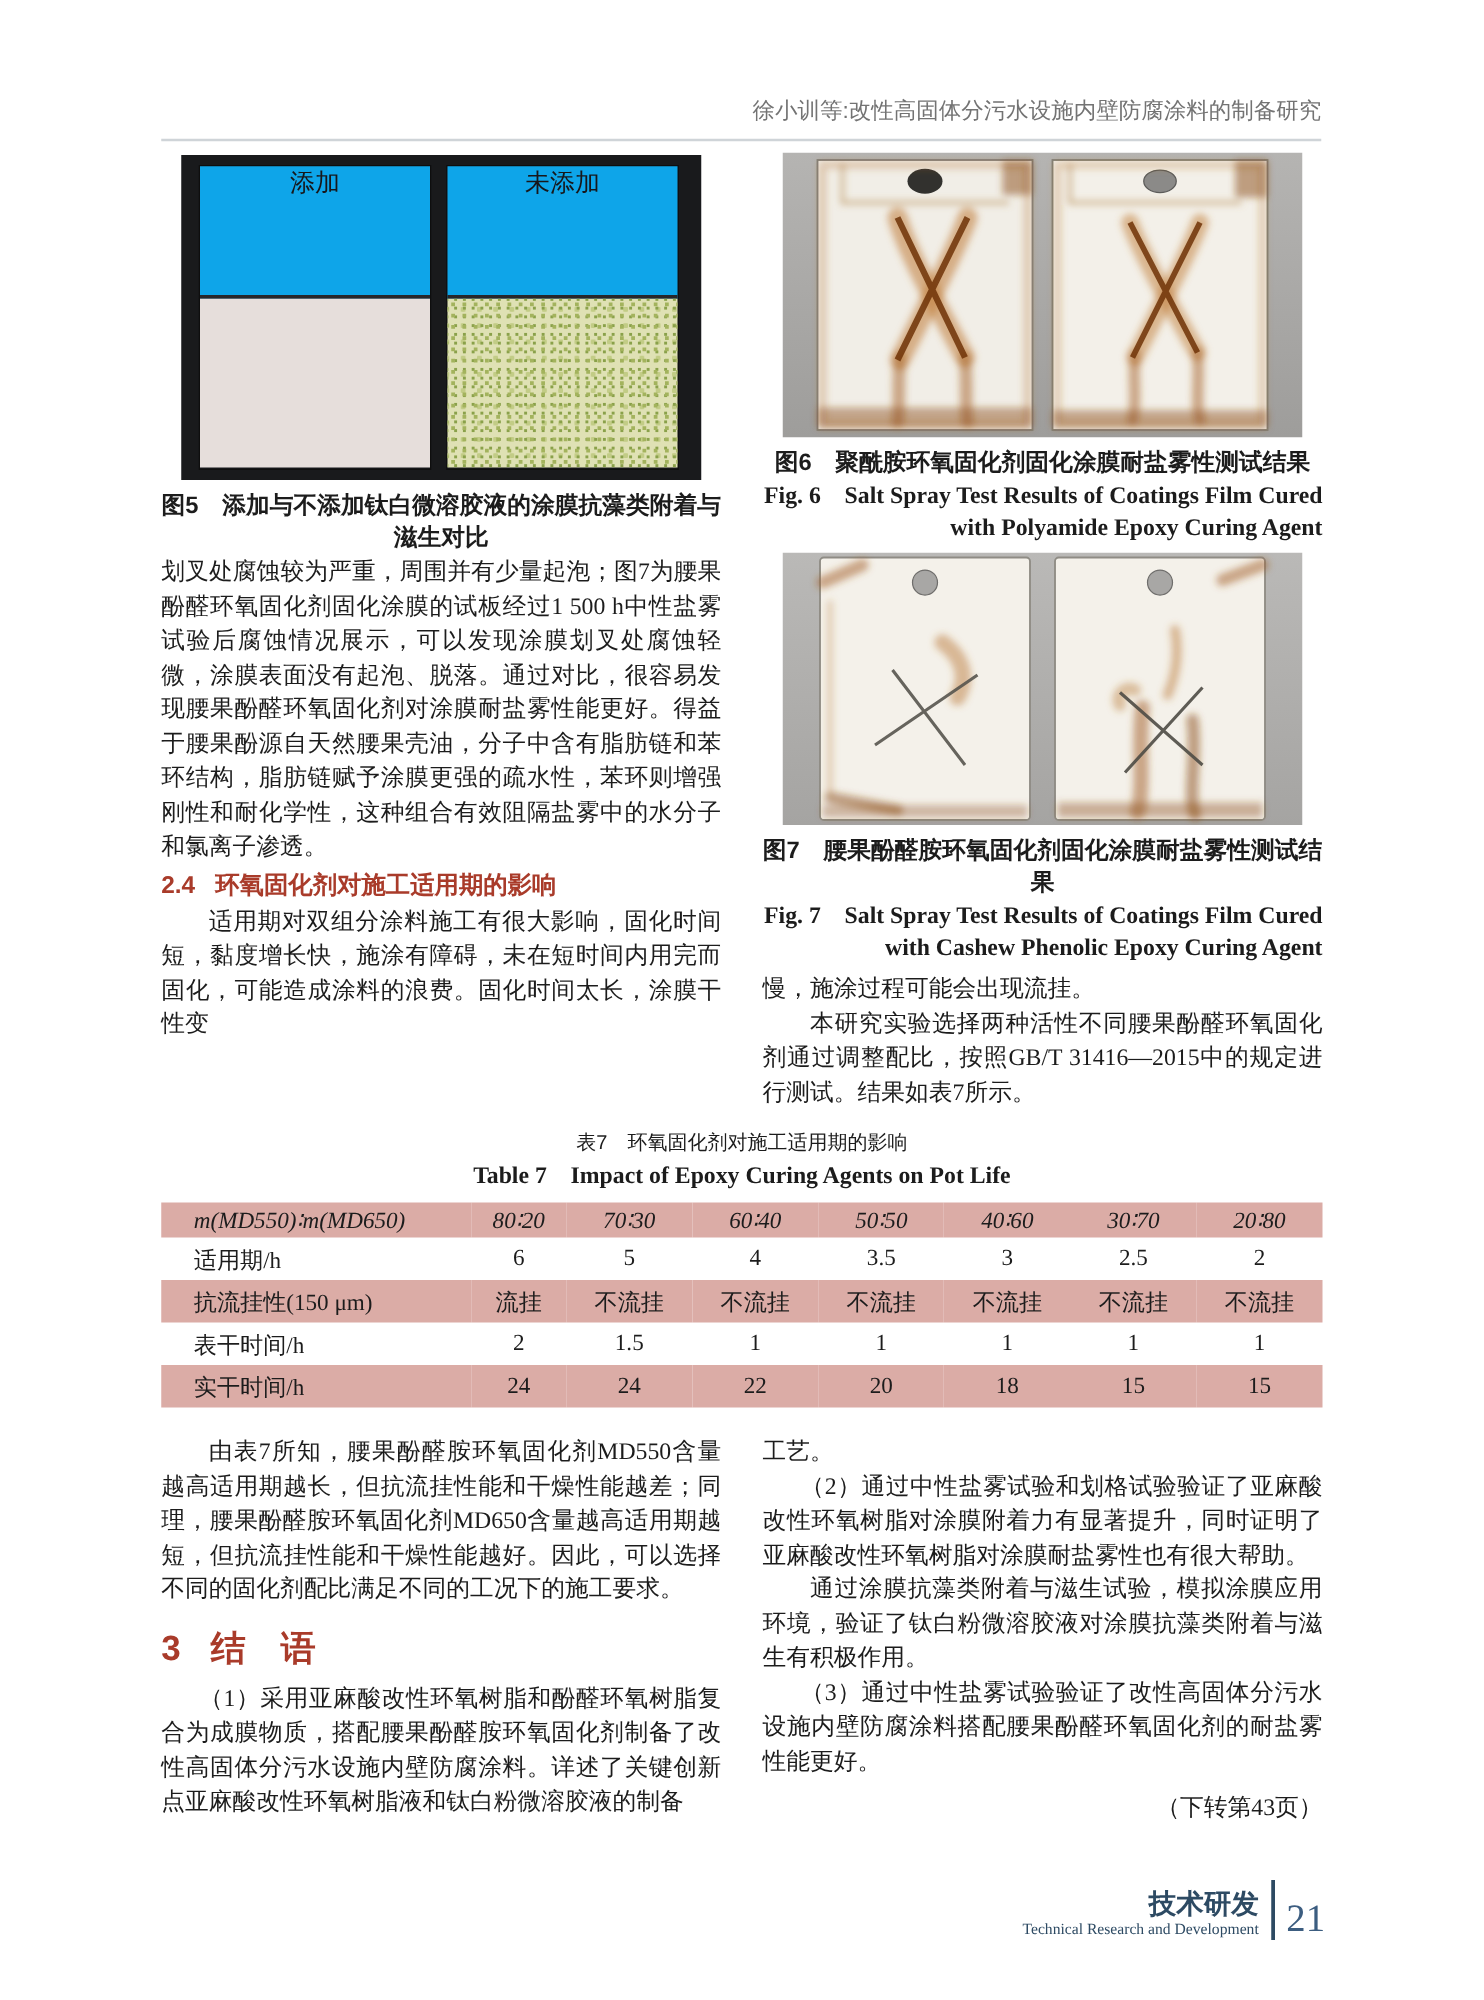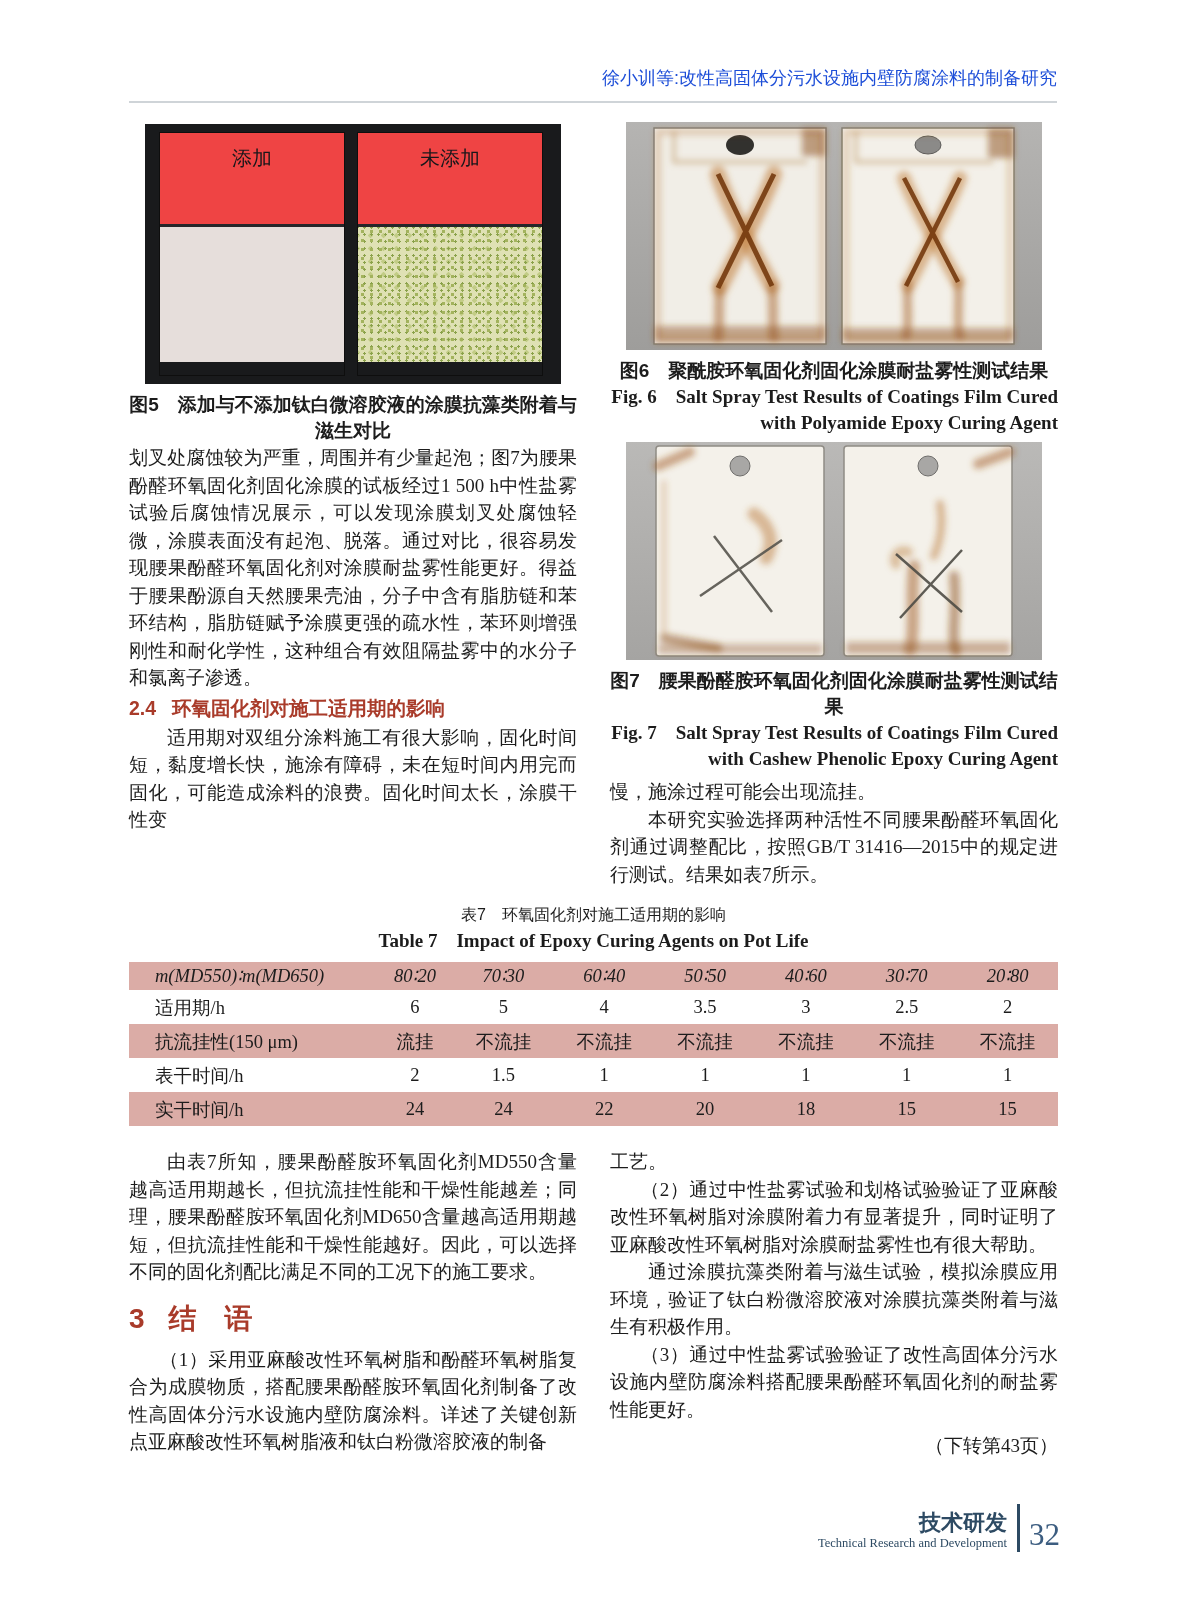"徐小训等:改性高固体分污水设施内壁防腐涂料的制备研究" .running-header { color: #1d4ed8 -> #737373; top: 66px -> 76px }
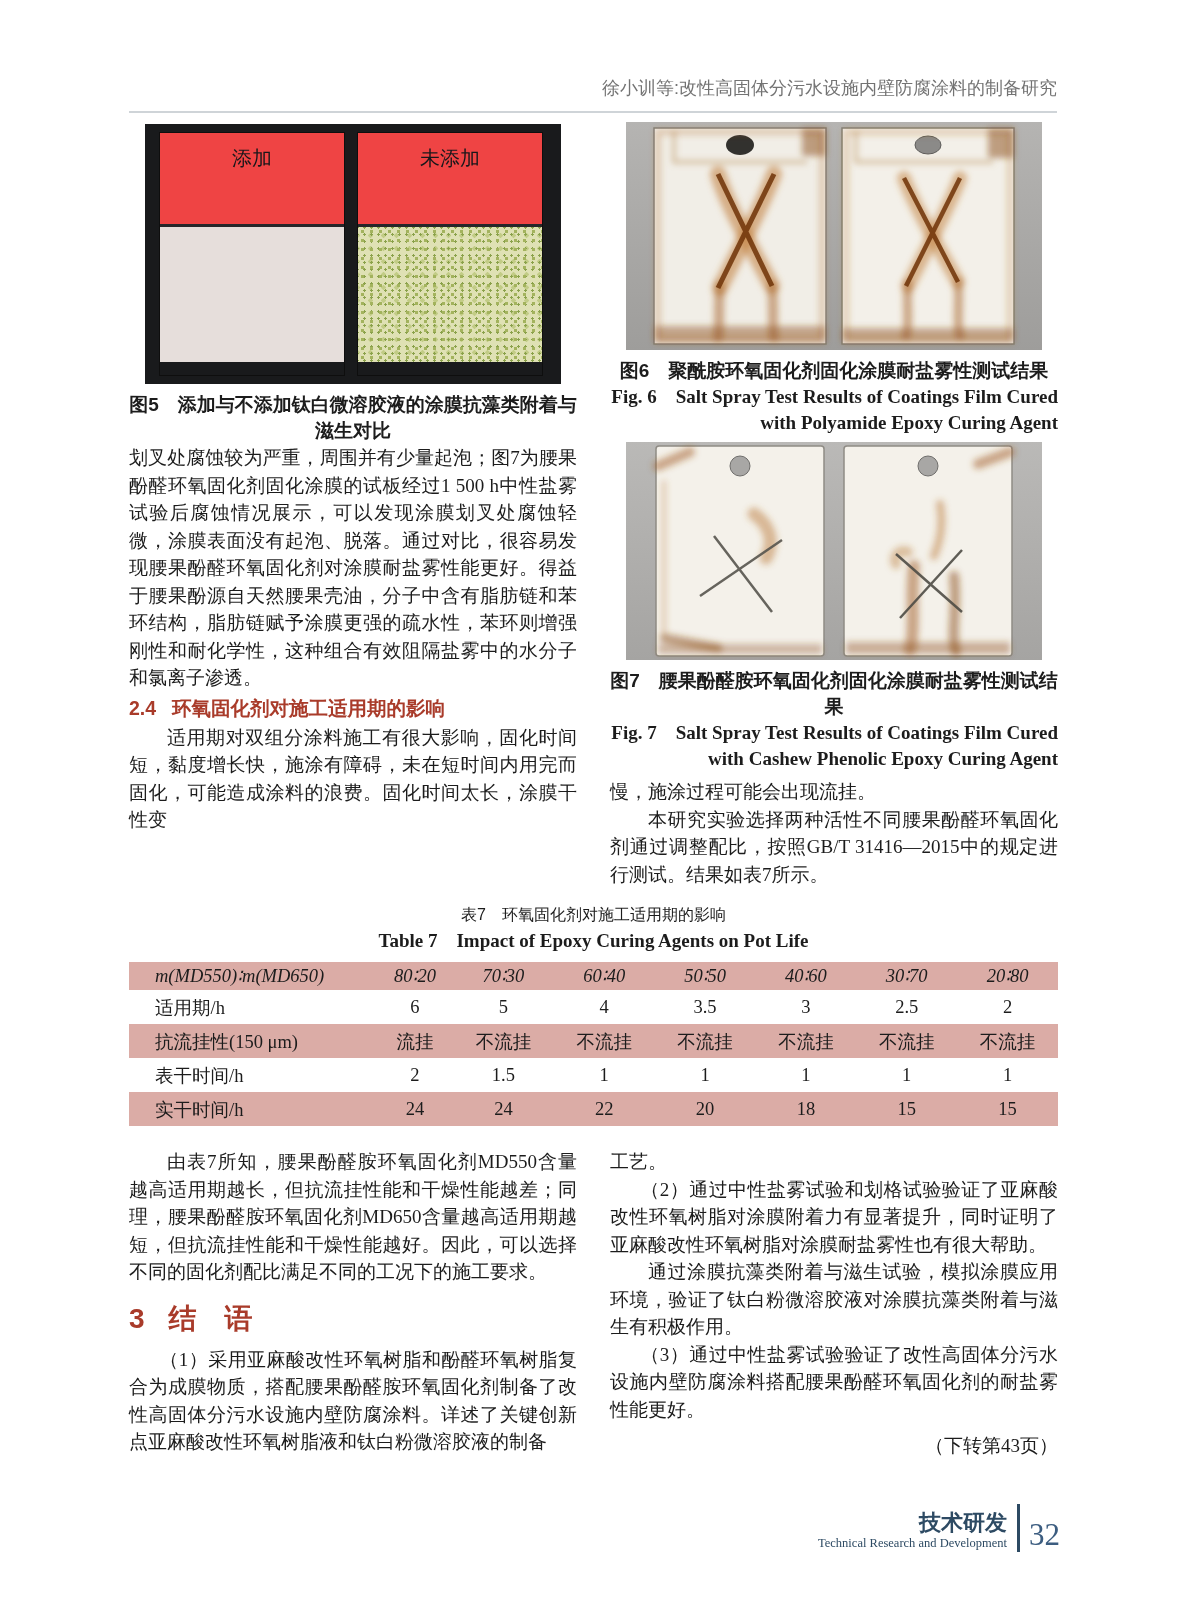"添加" .f5top { background: #ef4444 -> #0ea5e9; height: 94px -> 106px; padding-top: 12px -> 0 }
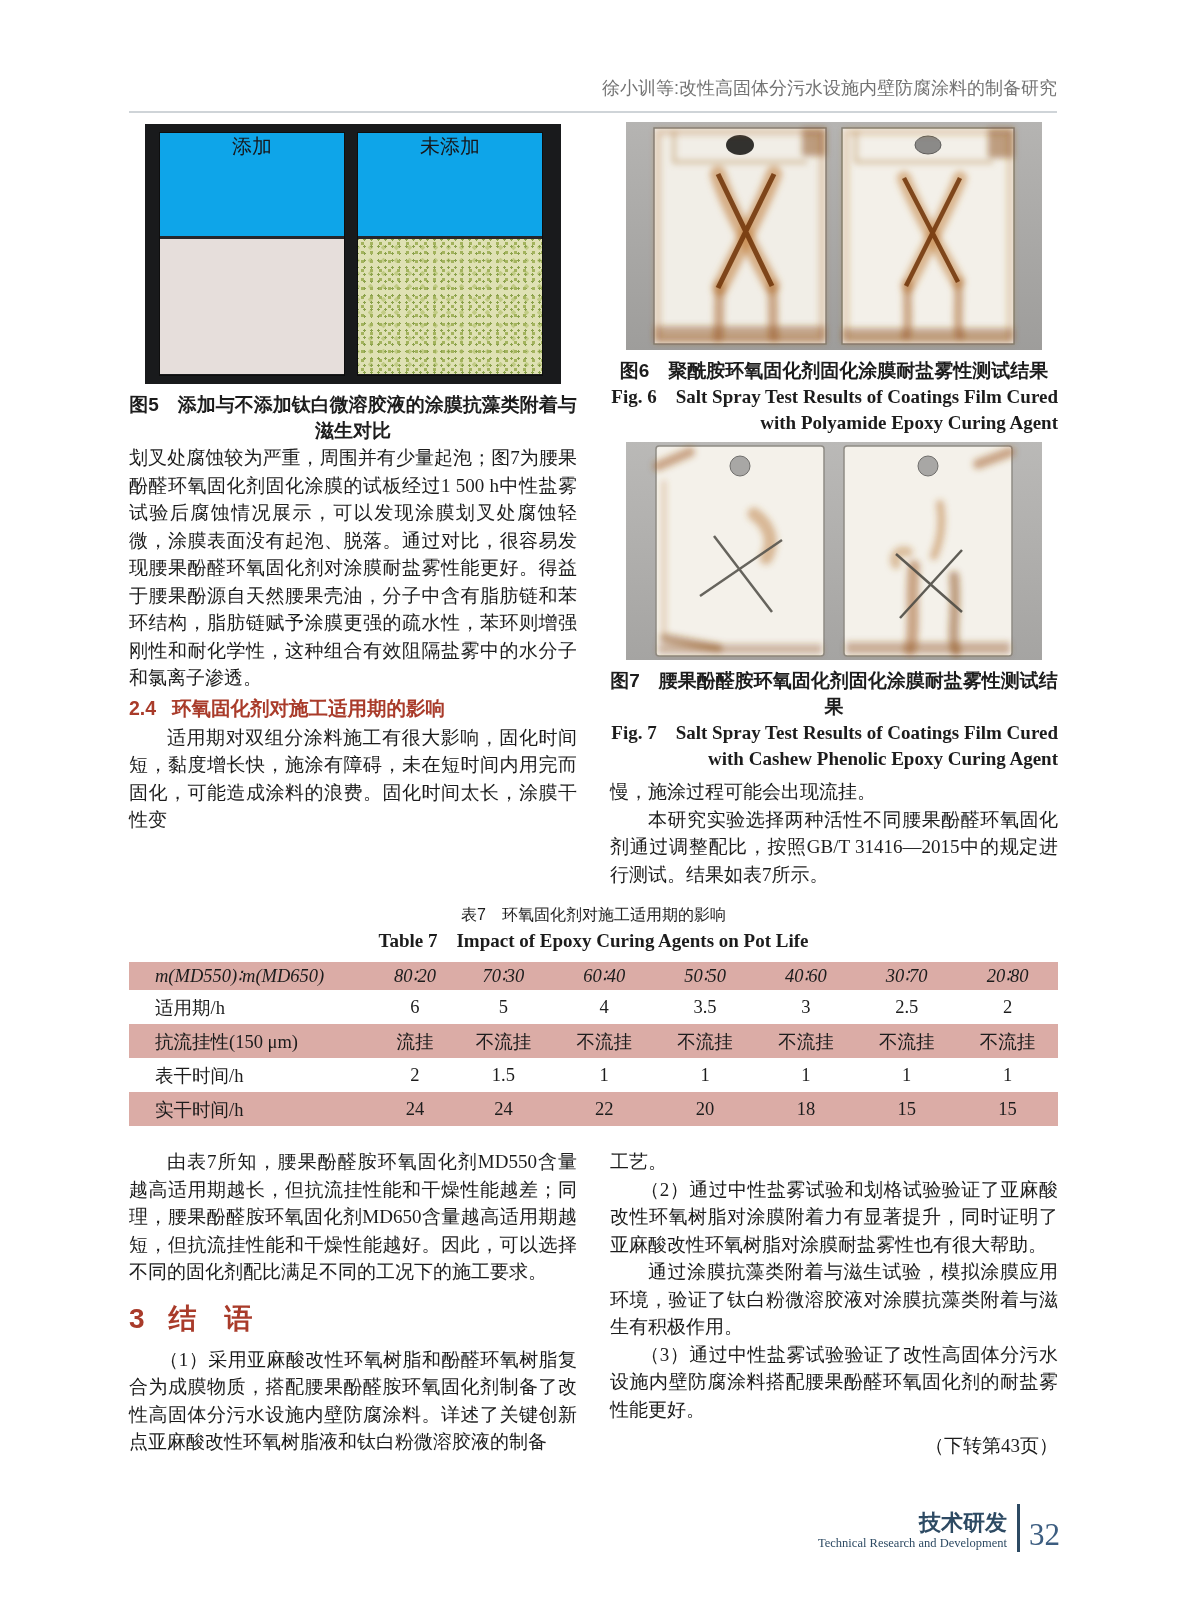"32" div.footer-page { text: 32 -> 21 }
